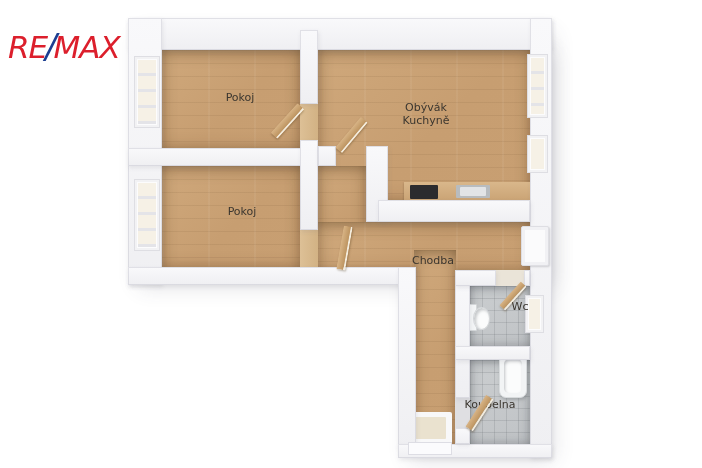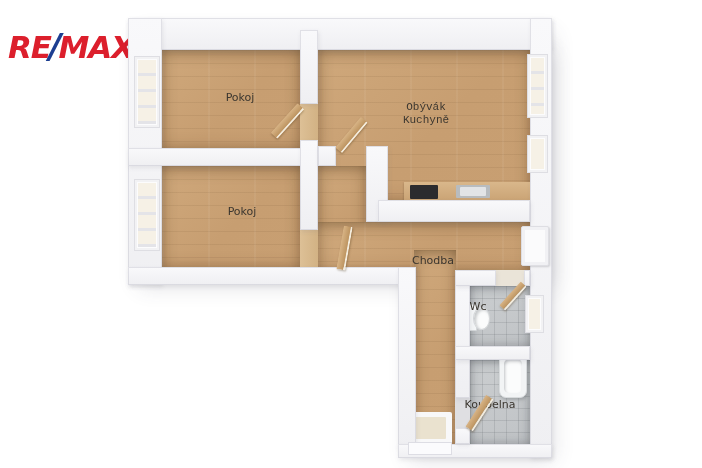"RE/MAX" .logo { font-weight: bold -> normal }
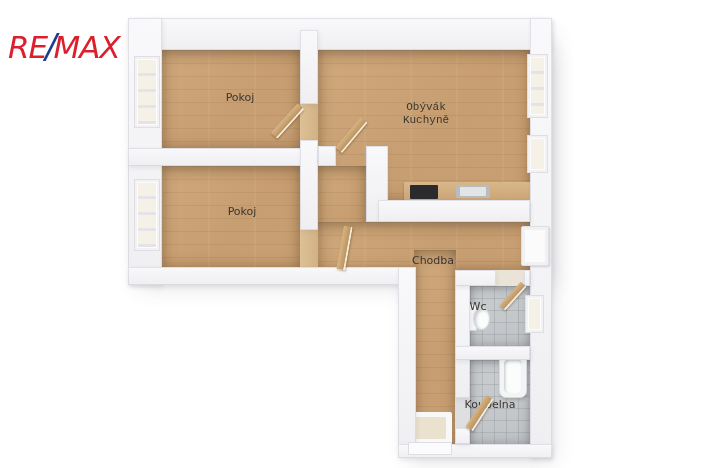"Obývák" .lbl-obyvak span { font-family: Liberation Mono, monospace -> none }
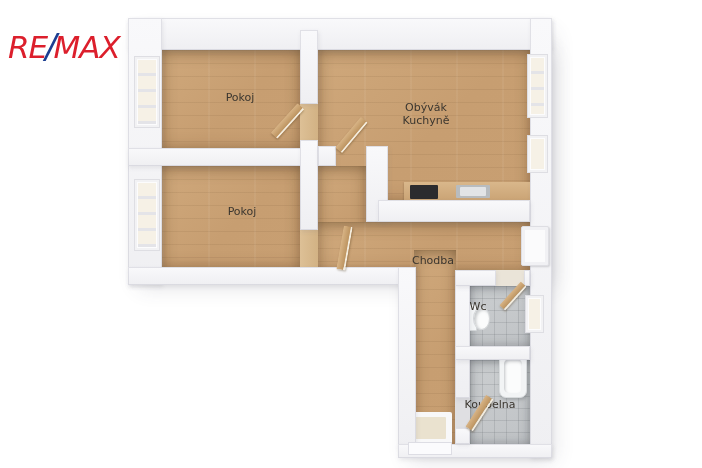"Wc" .lbl-wc { left: 478px -> 520px }
